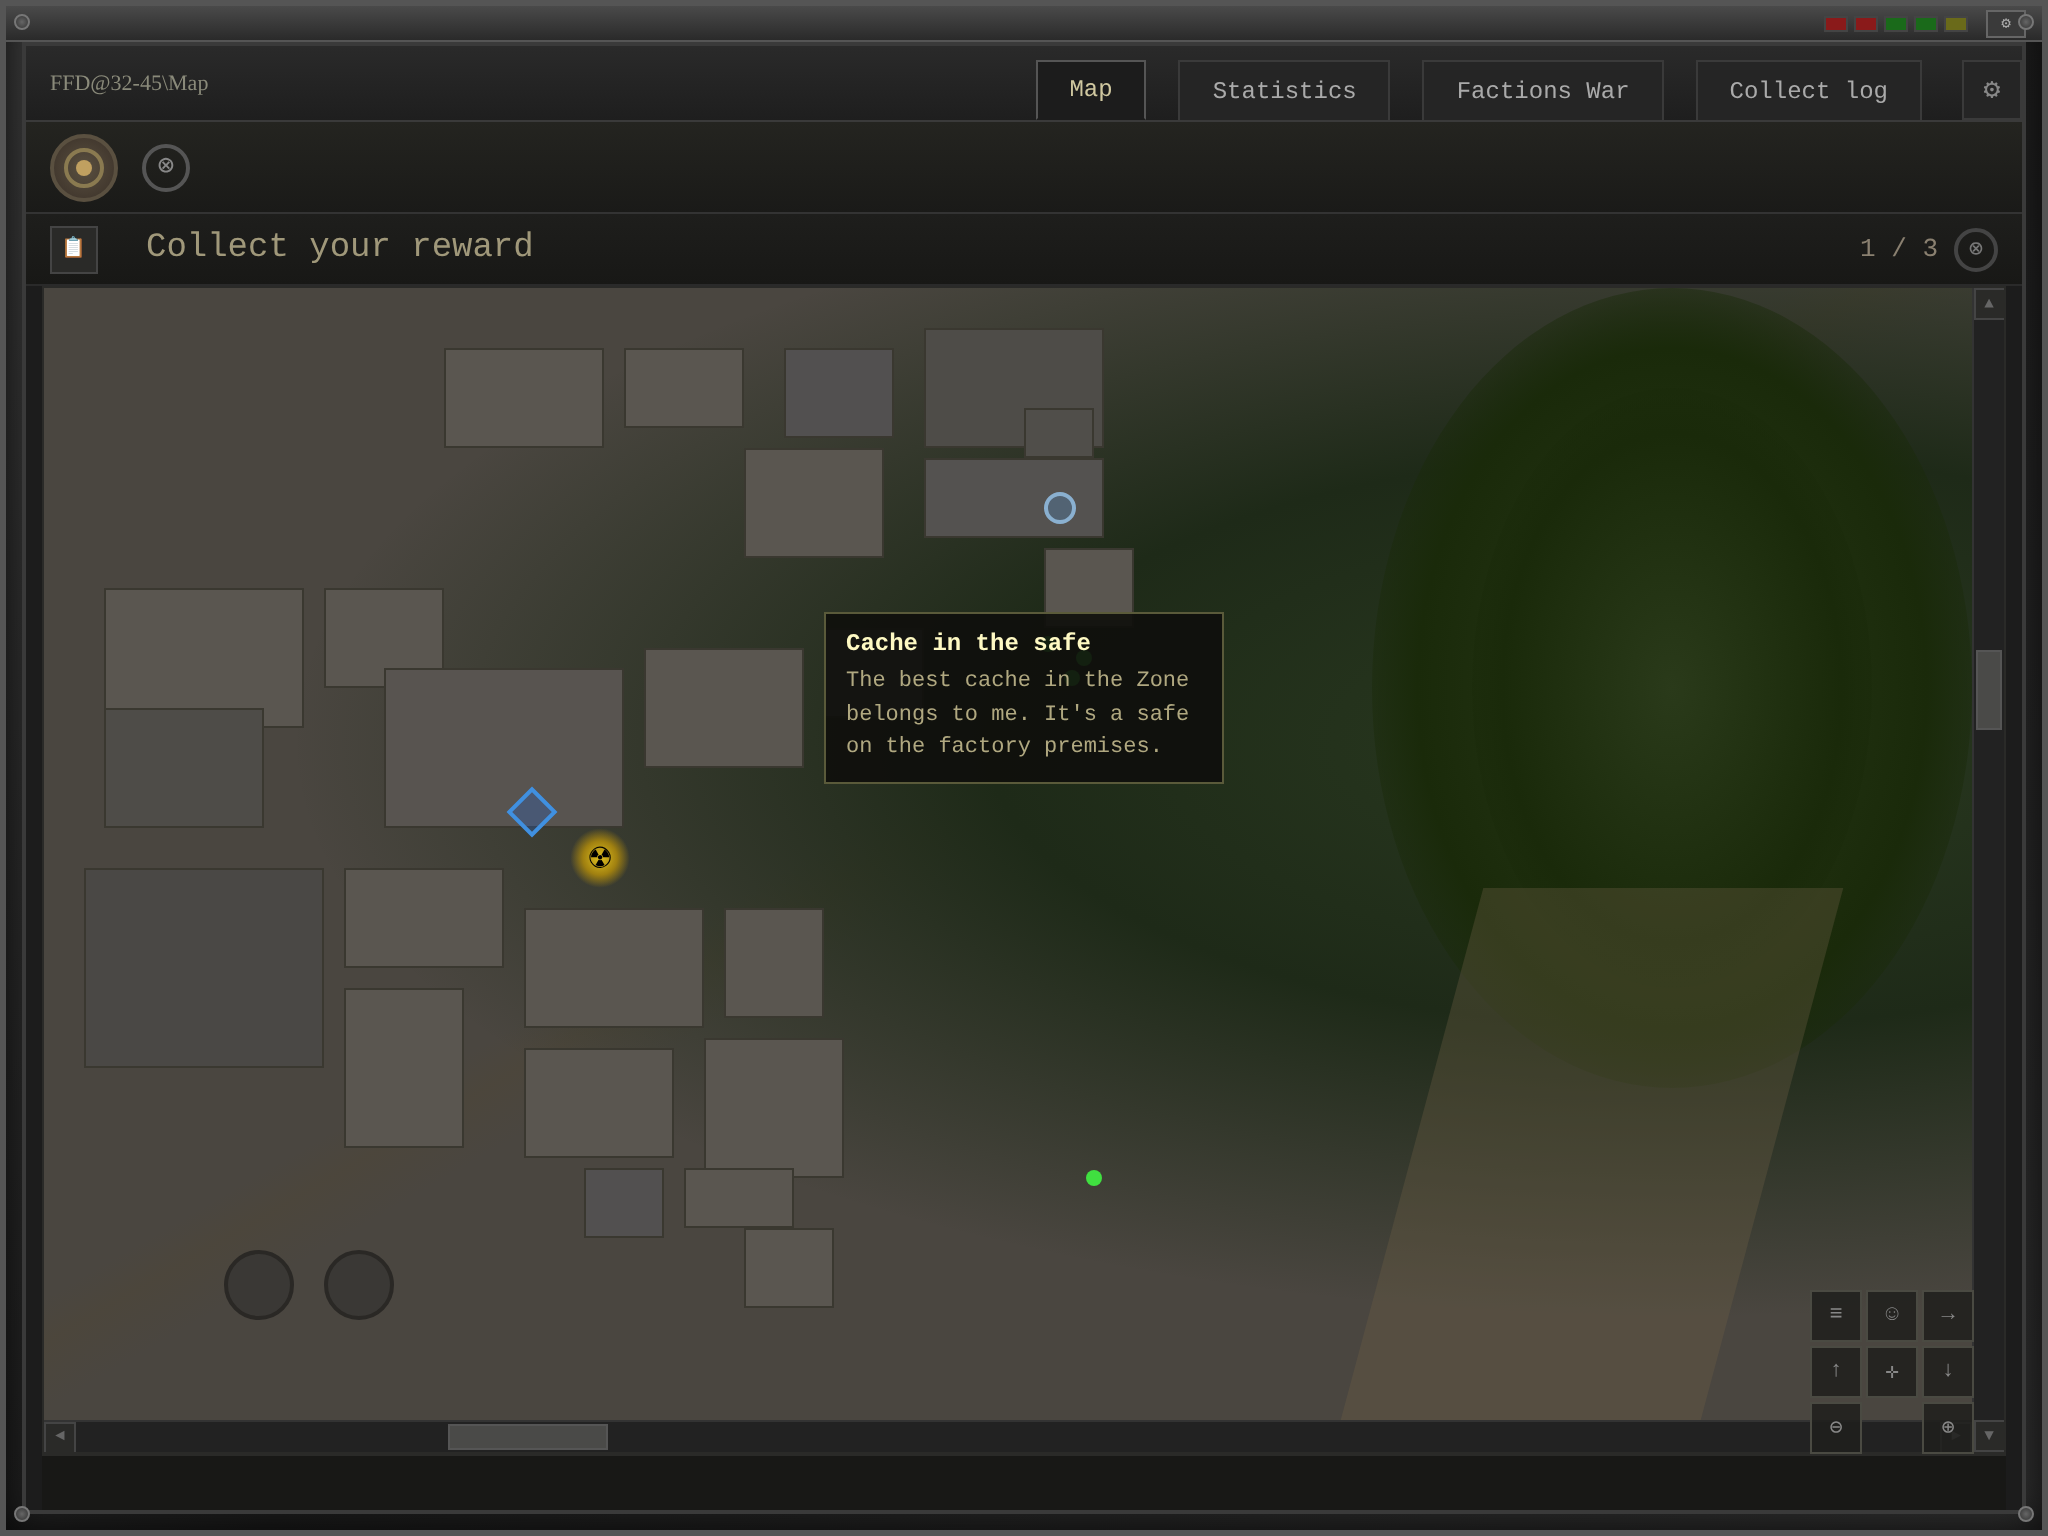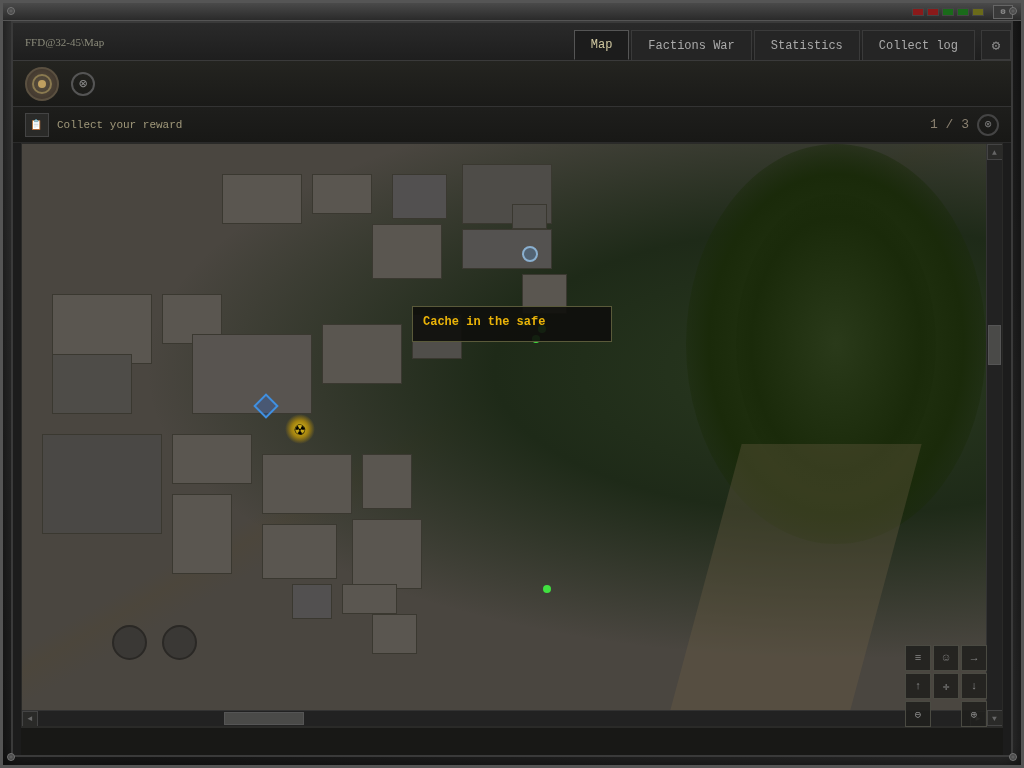"Map" .nav-tab { margin-right: 2px -> 16px }
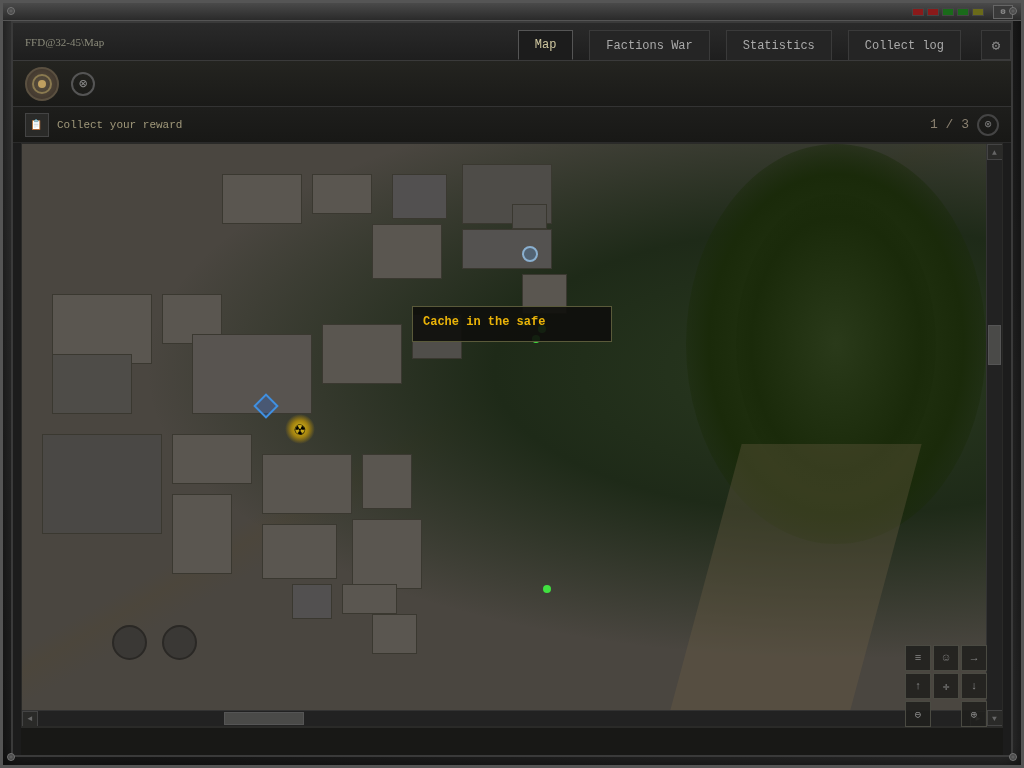"Factions War" div.nav-tab { order: before "Statistics" -> after "Statistics" }
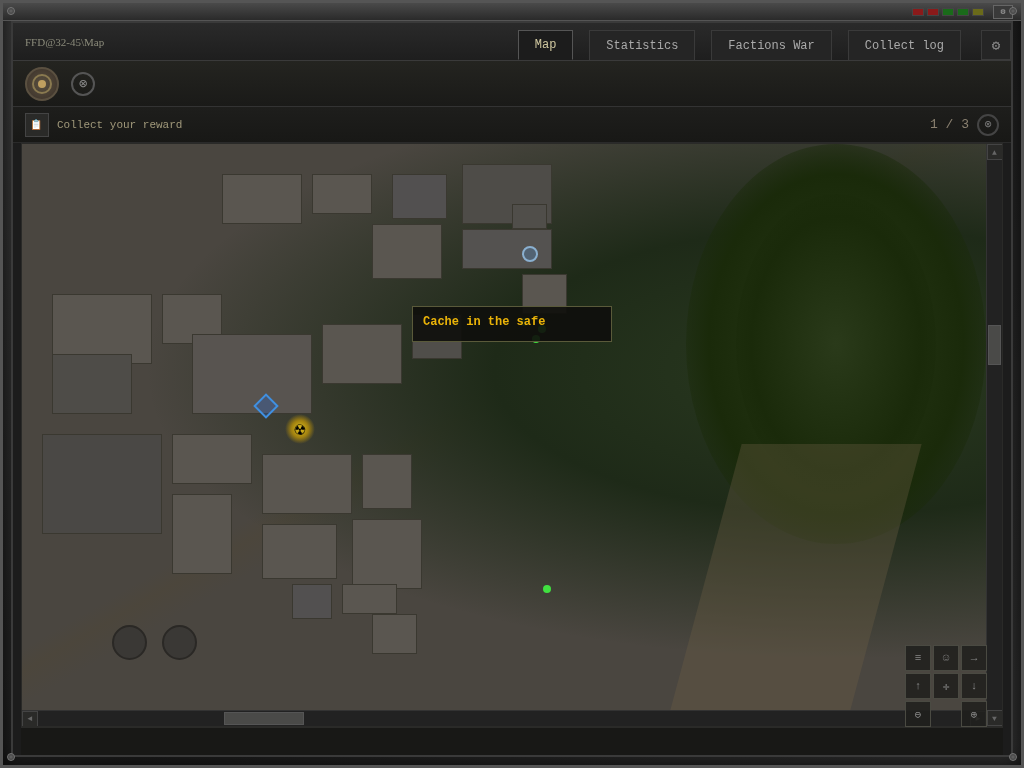"Collect your reward" .sub-quest-text { font-size: 11px -> 17px; margin-left: none -> 16px }
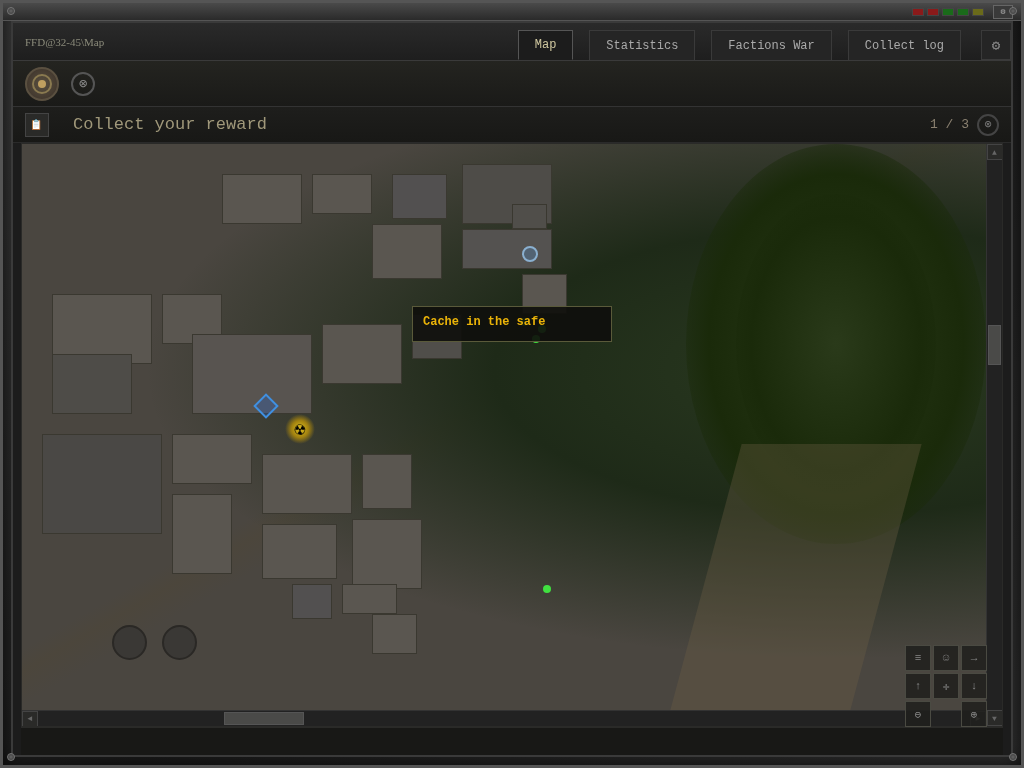"Cache in the safe" .tooltip-title { color: #eab308 -> #fef9c3 }
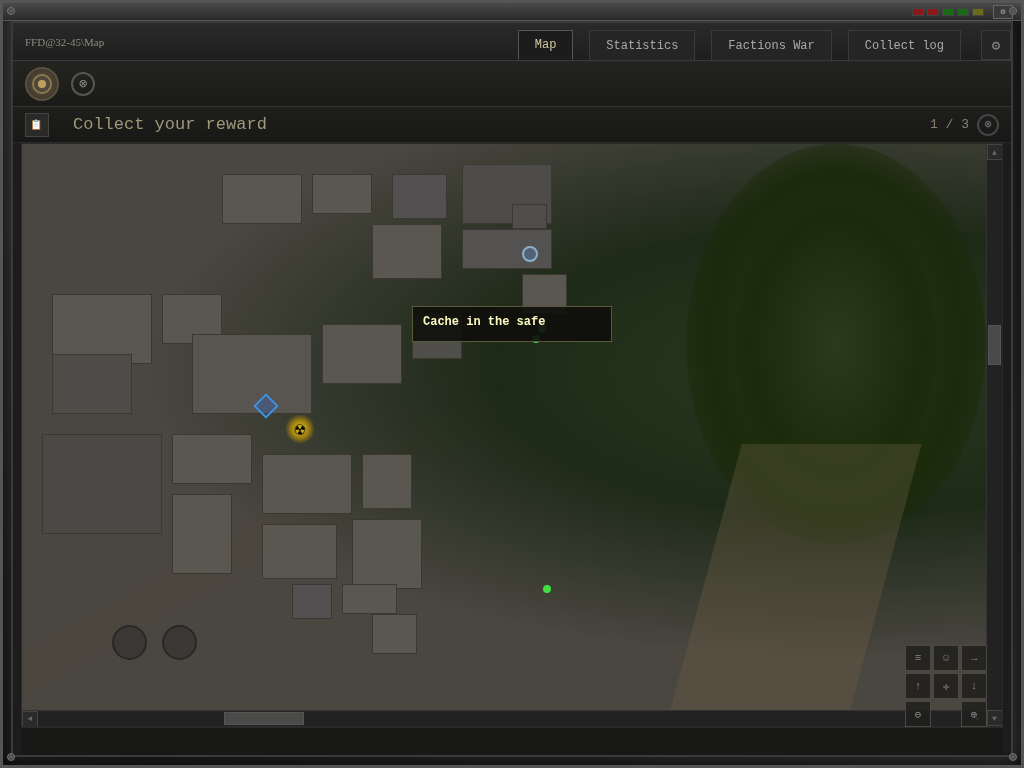"The best cache in the" div.tooltip-text { html: none -> <div>The best cache in the Zone belongs to me. It's a safe on the factory premises.</div> }
